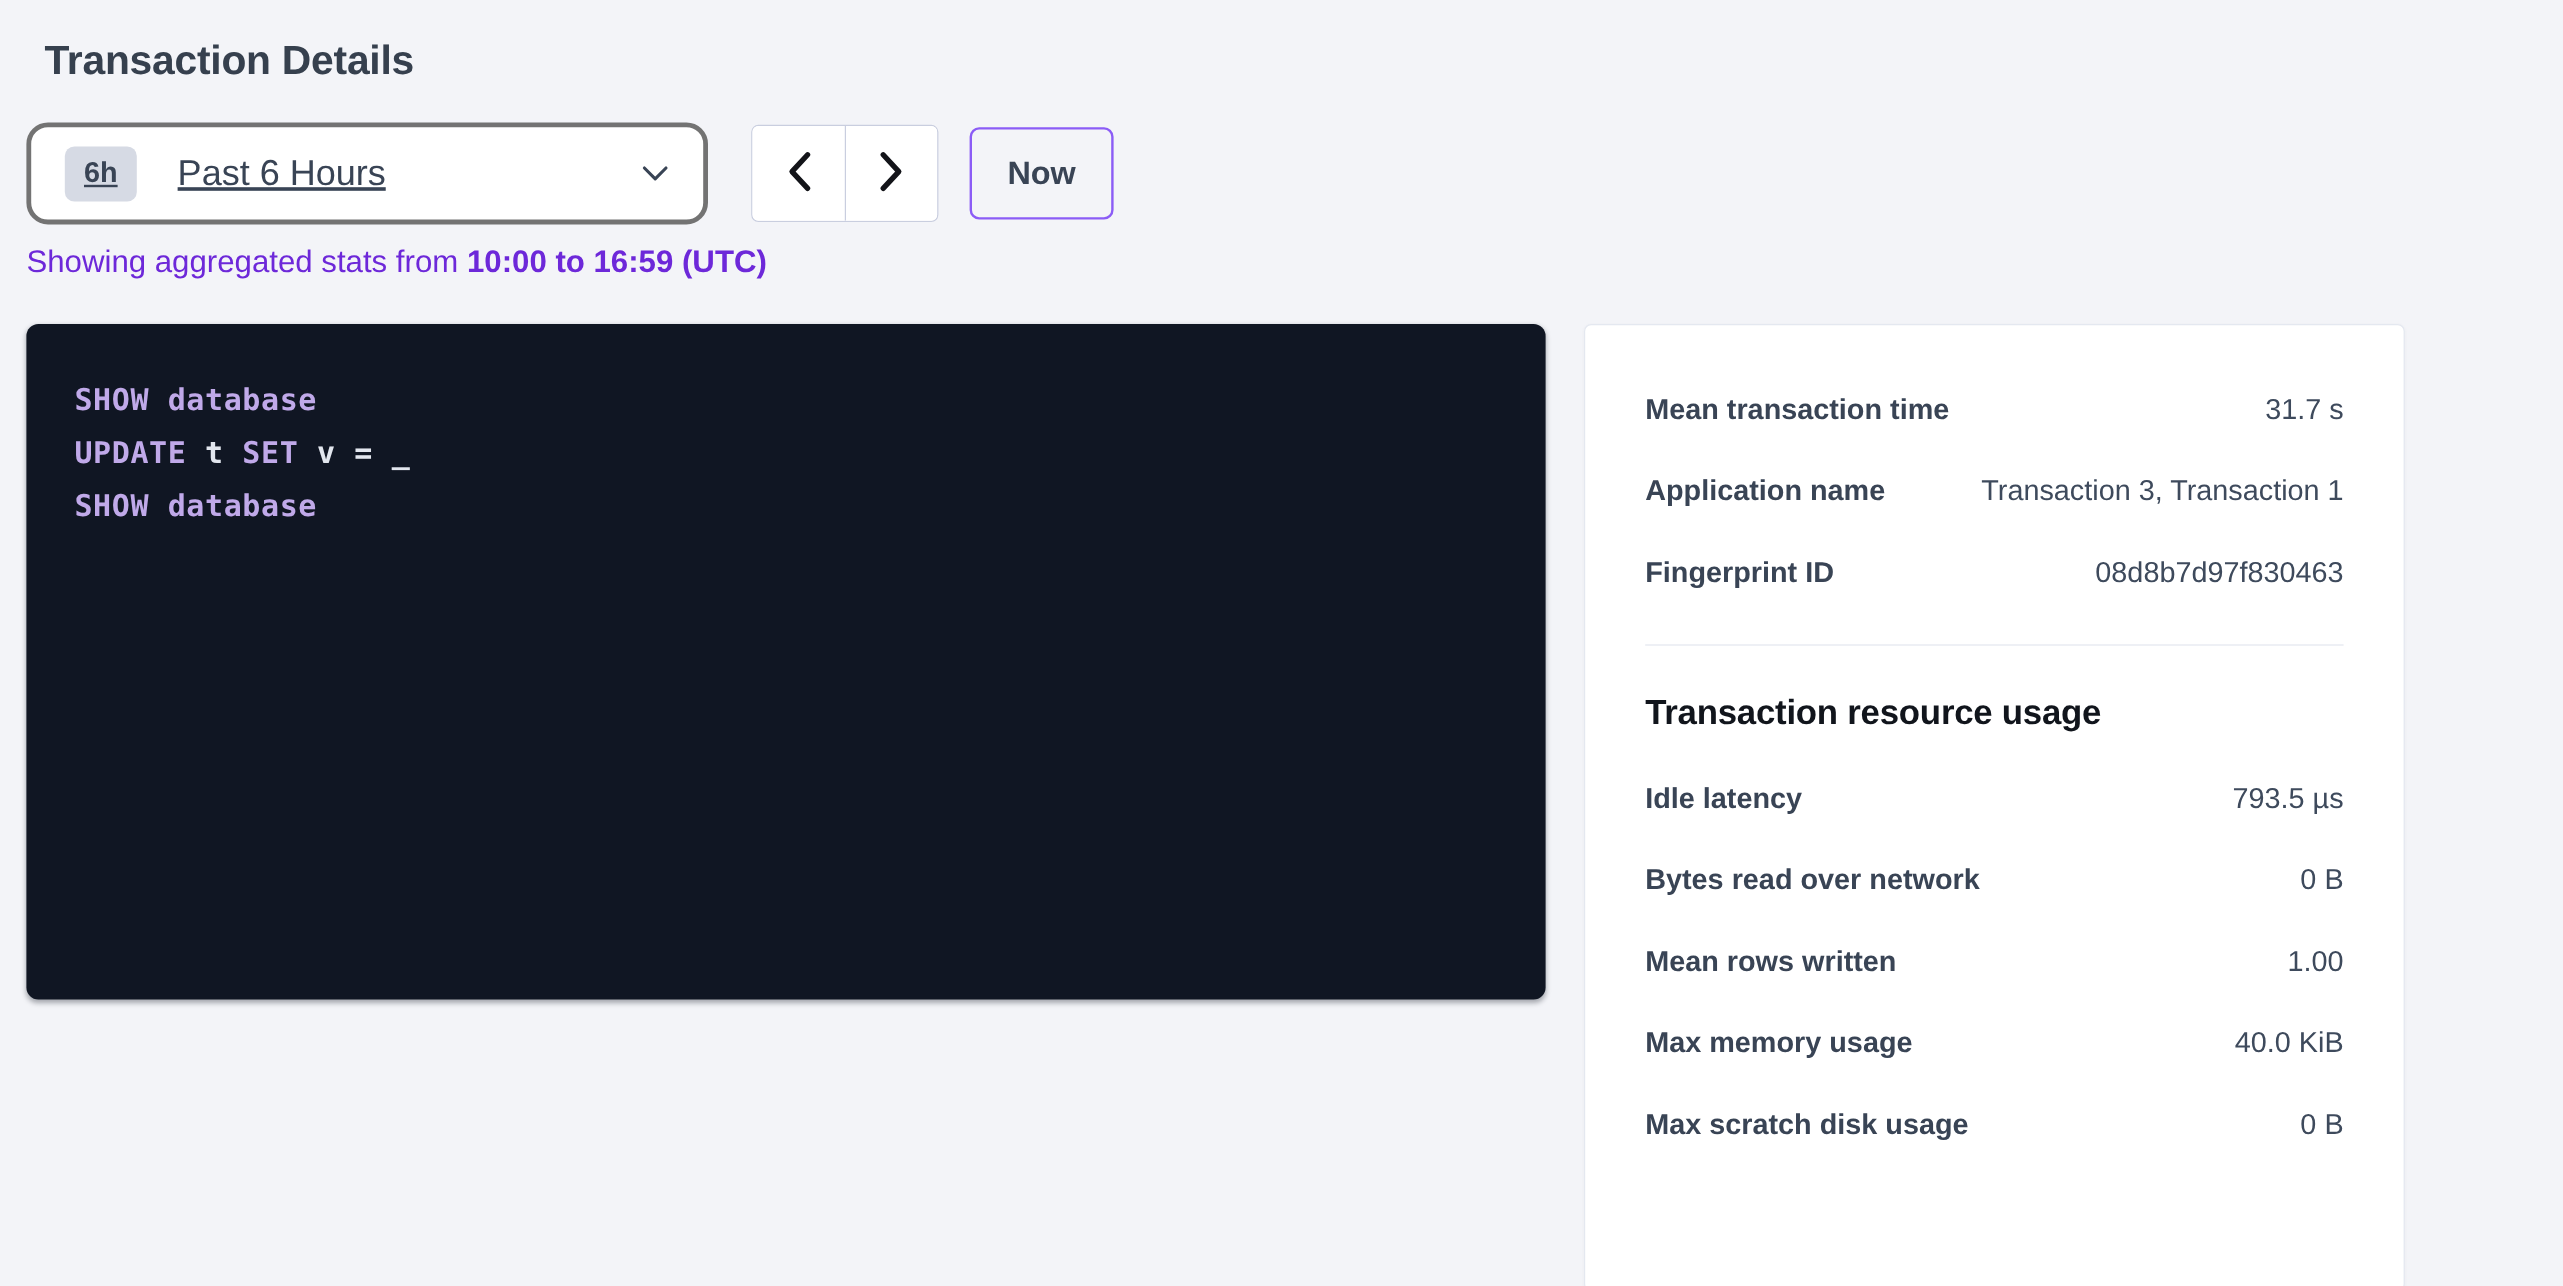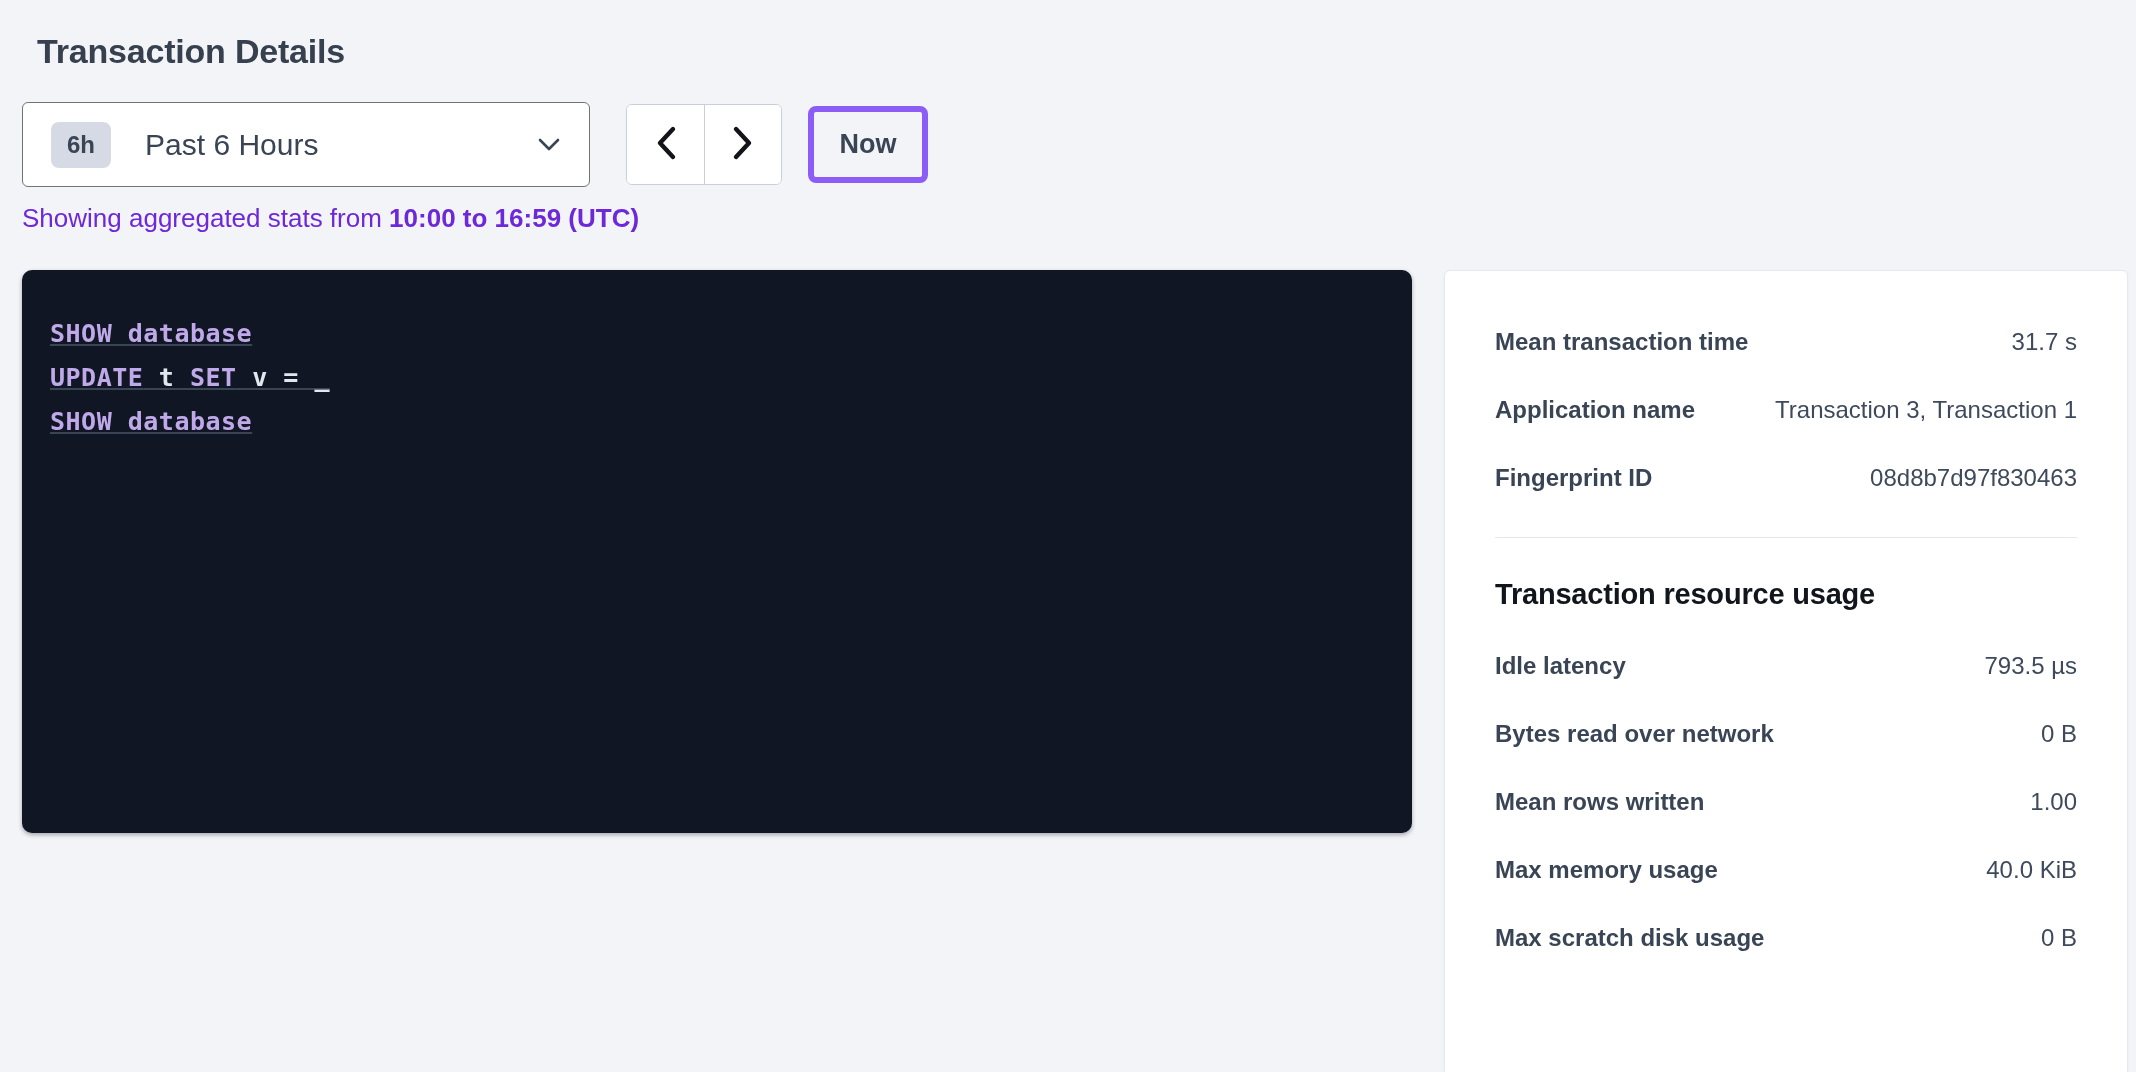"6h" .dropdown { border: 1px solid #737373 -> 4px solid #737373; border-radius: 6px -> 18px; text-decoration: none -> underline }
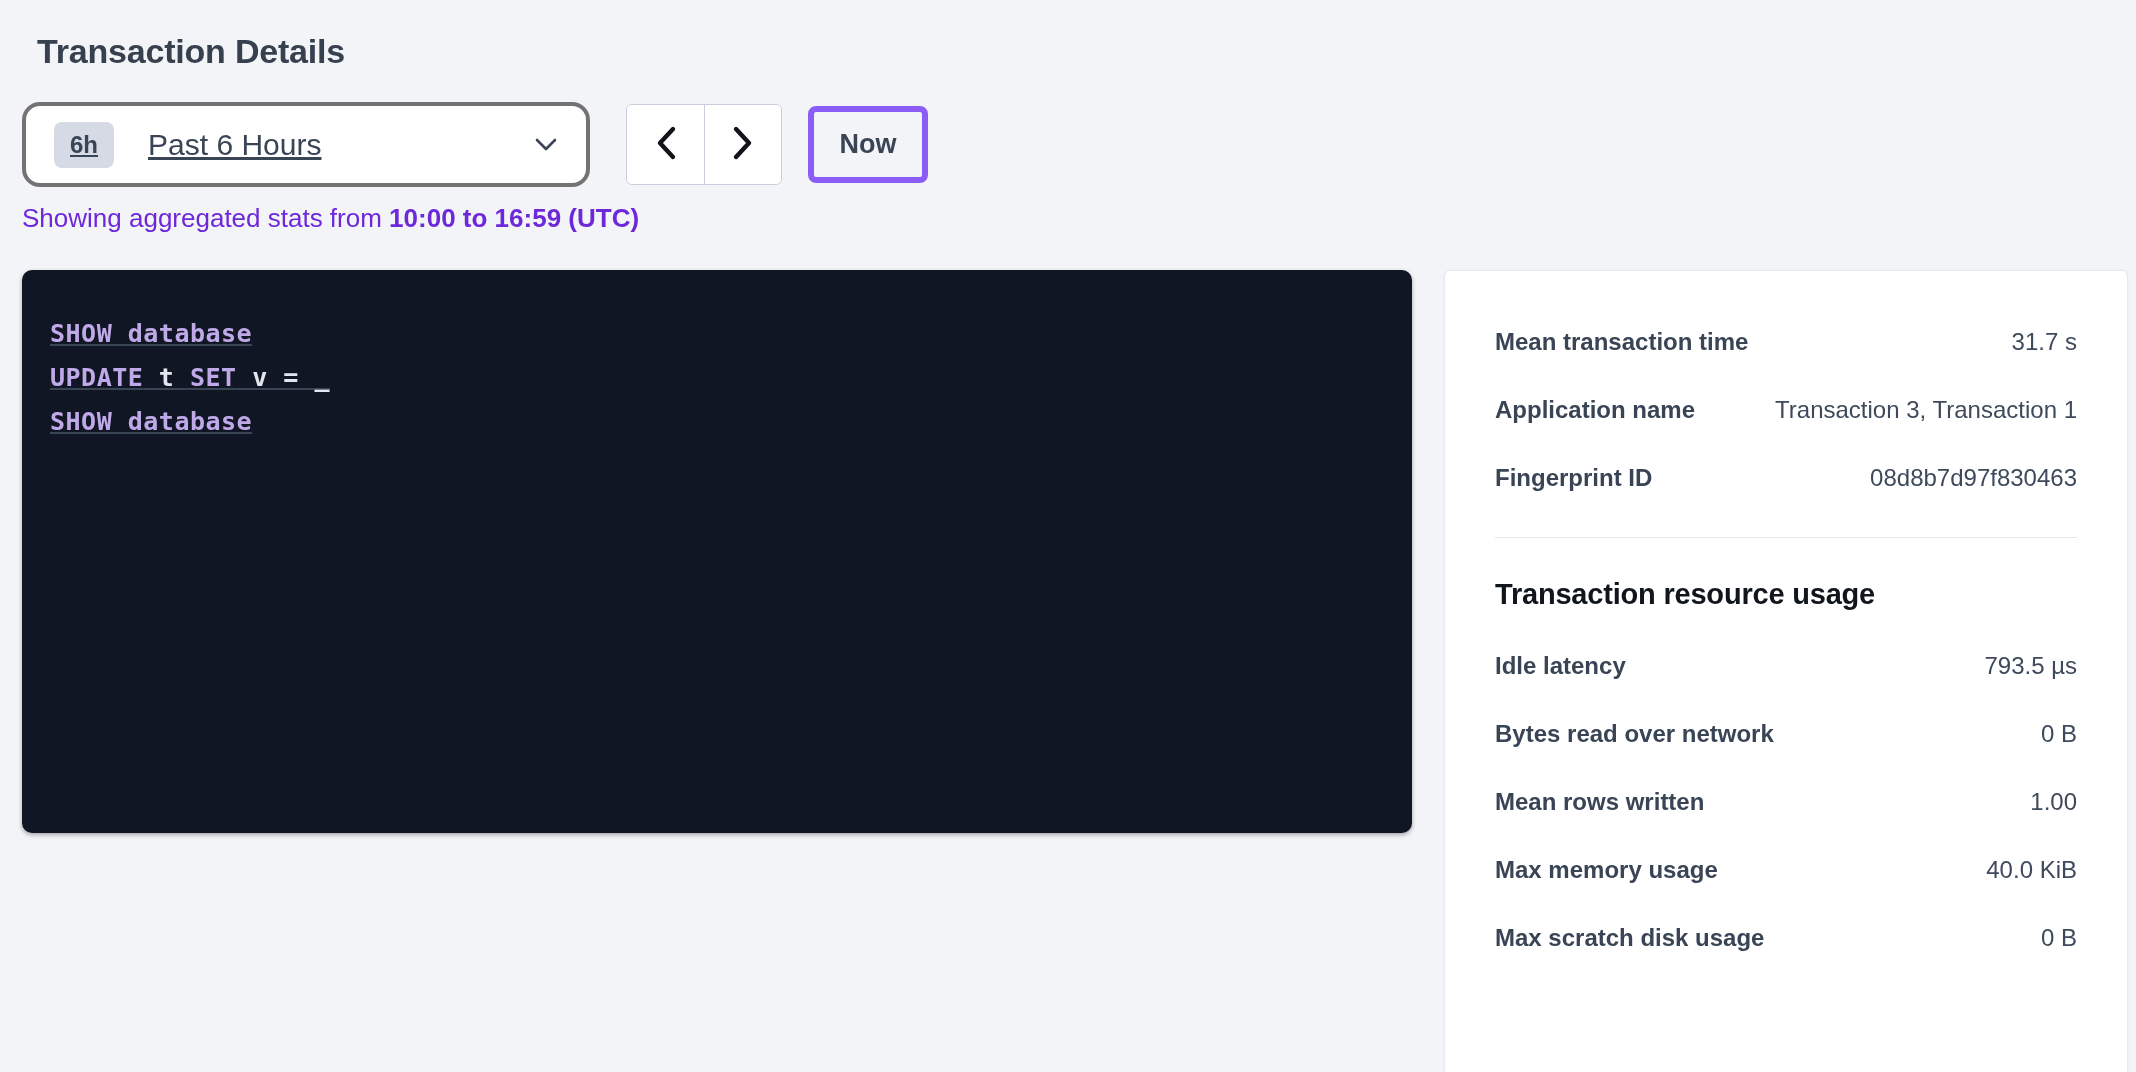"Now" .now-btn { border: 6px solid #8b5cf6 -> 2px solid #8b5cf6 }
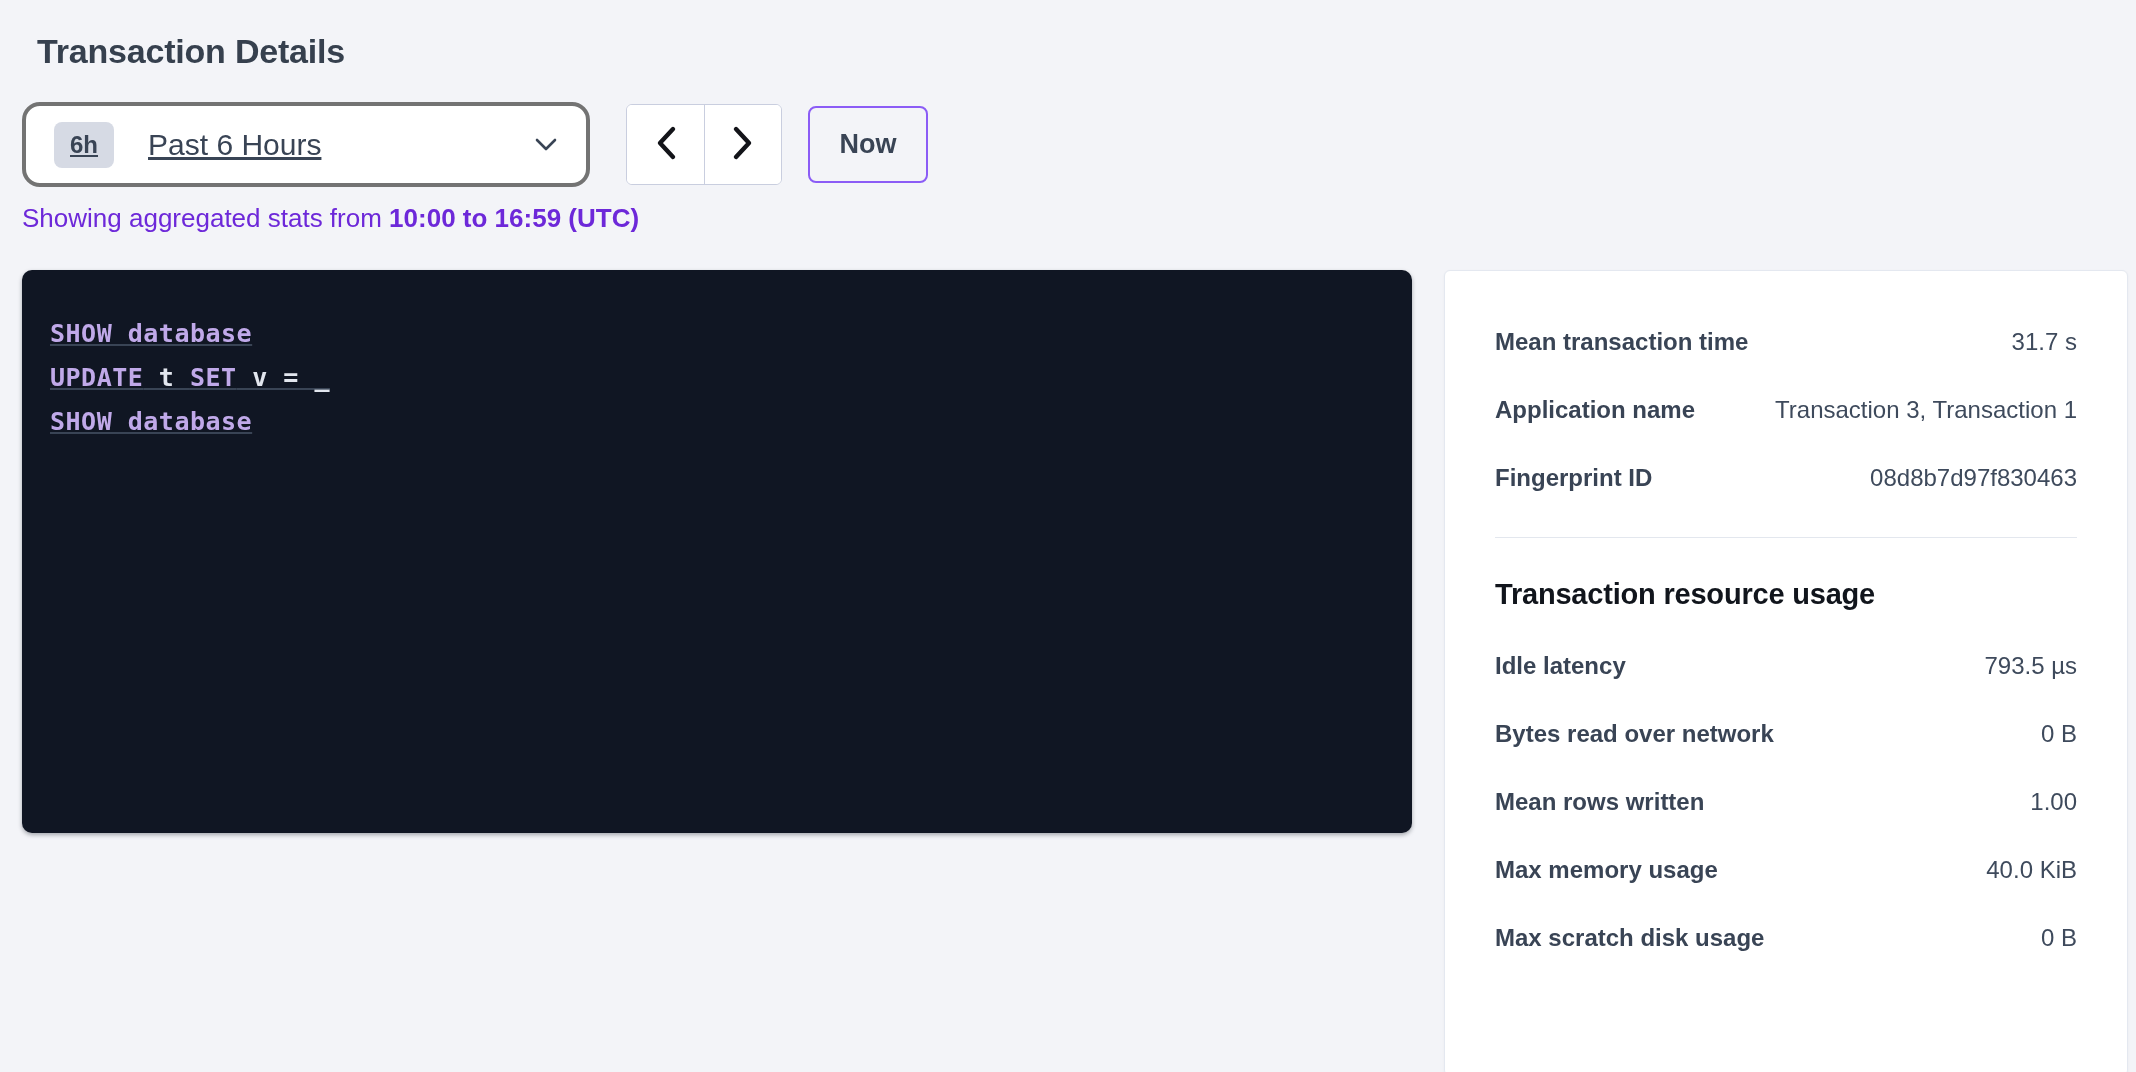"SHOW database" .sql-box { padding: 42px 28px -> 42px 40px; text-decoration: underline -> none; width: 1390px -> 1266px }
